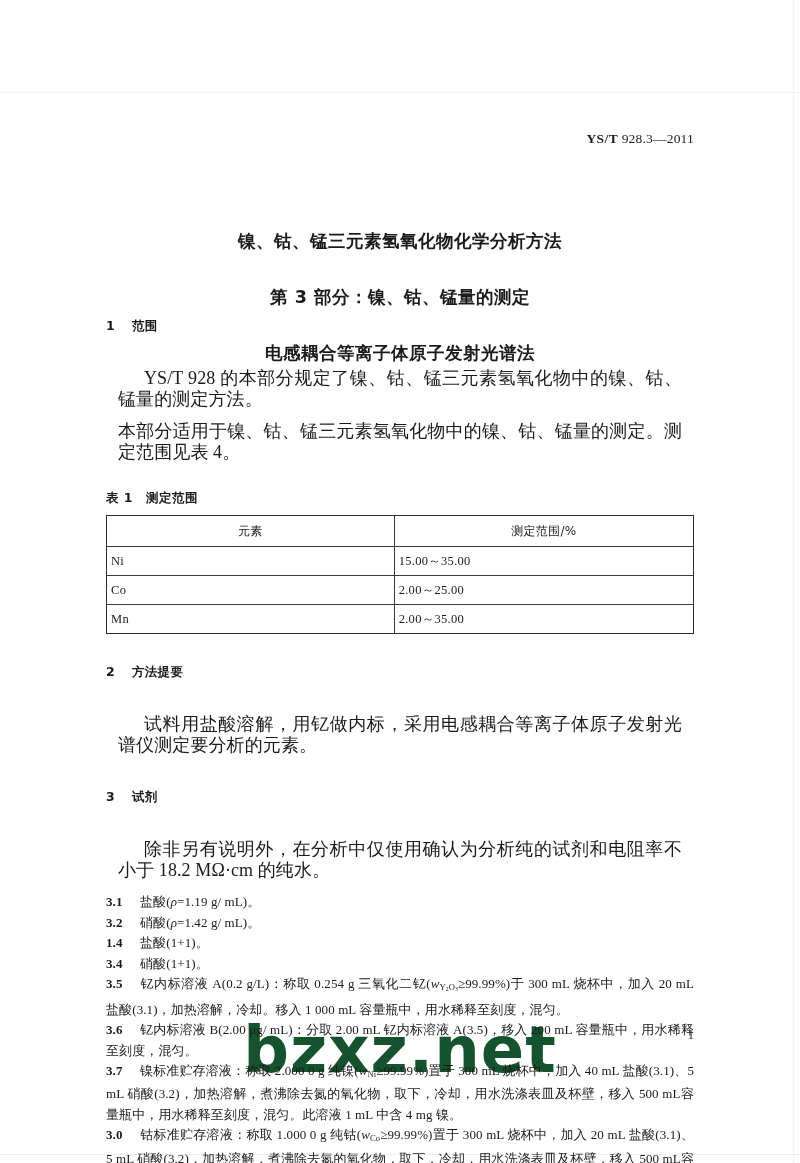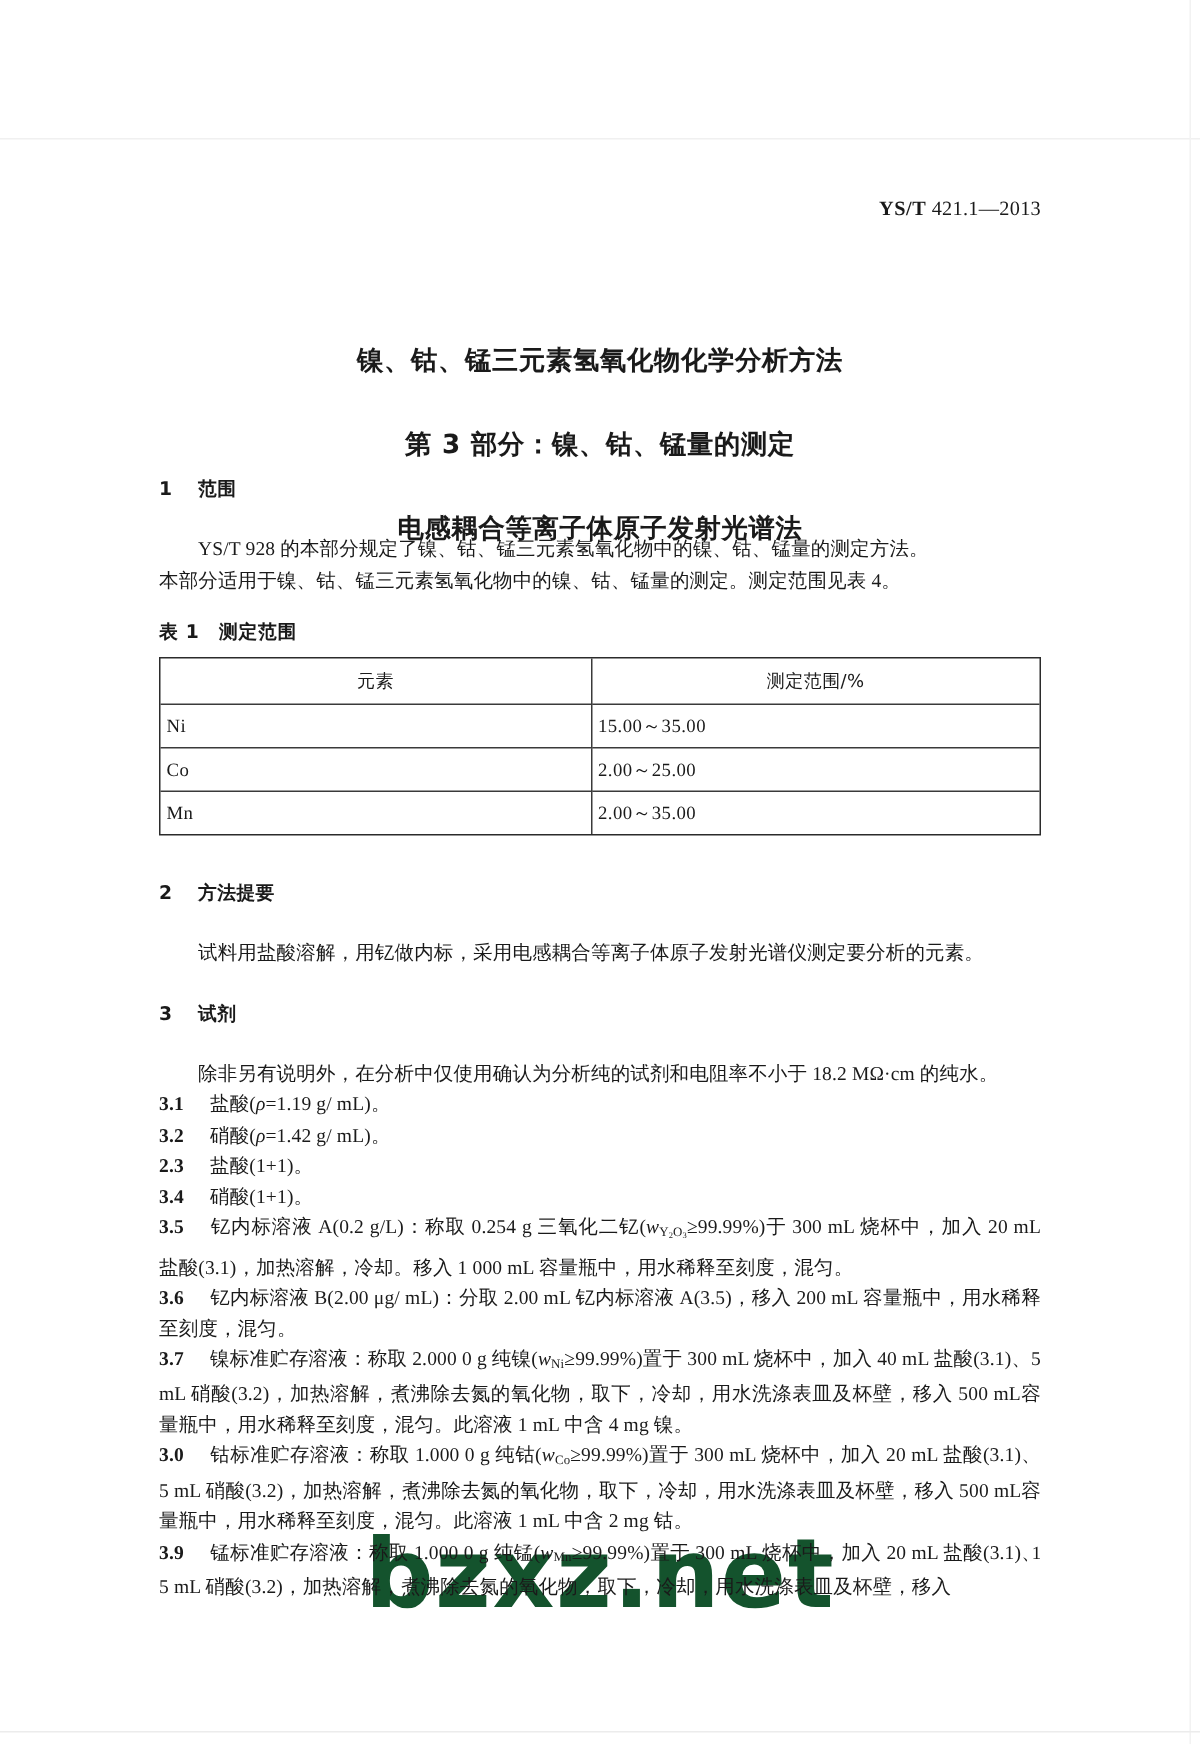"421.1—2013" span.stdnum { text: 421.1—2013 -> 928.3—2011 }
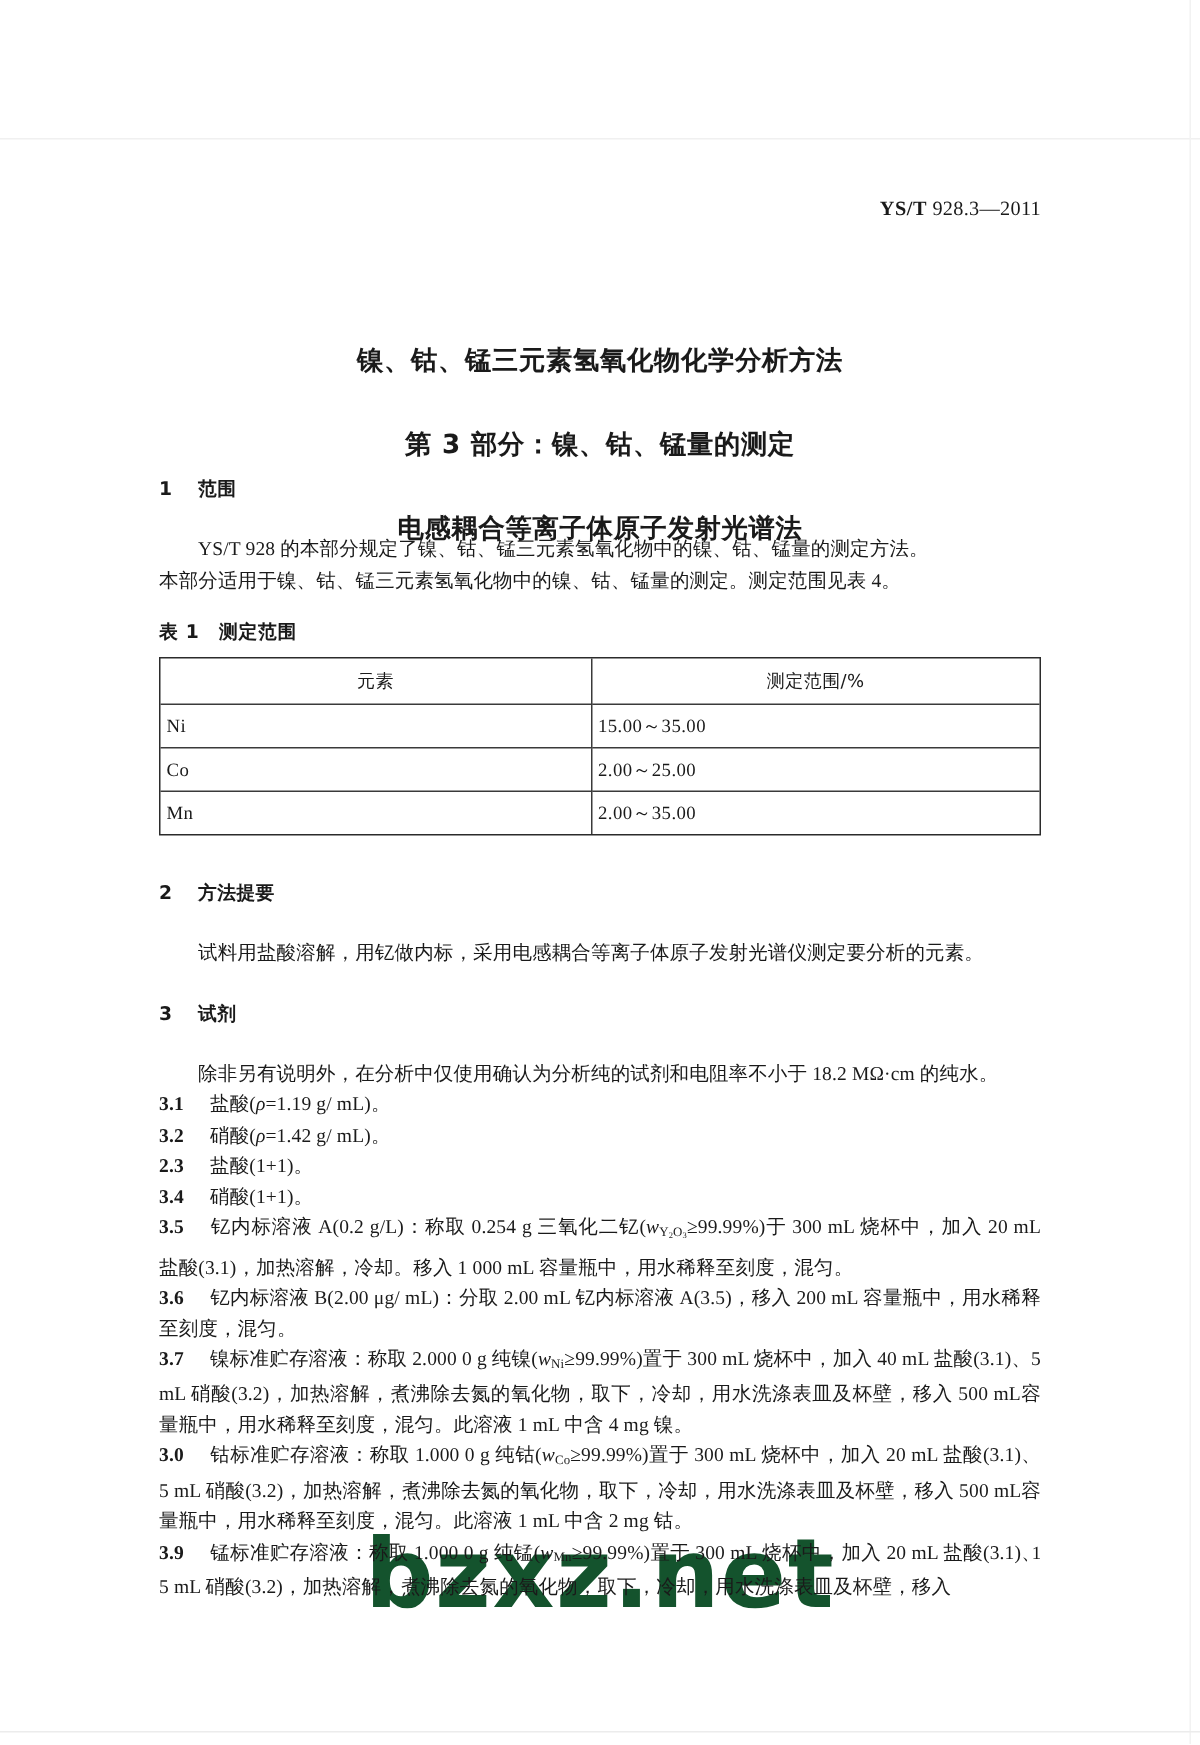"YS/T 928" p.para { font-size: 13px -> 18px; margin: 0 -> 12px }
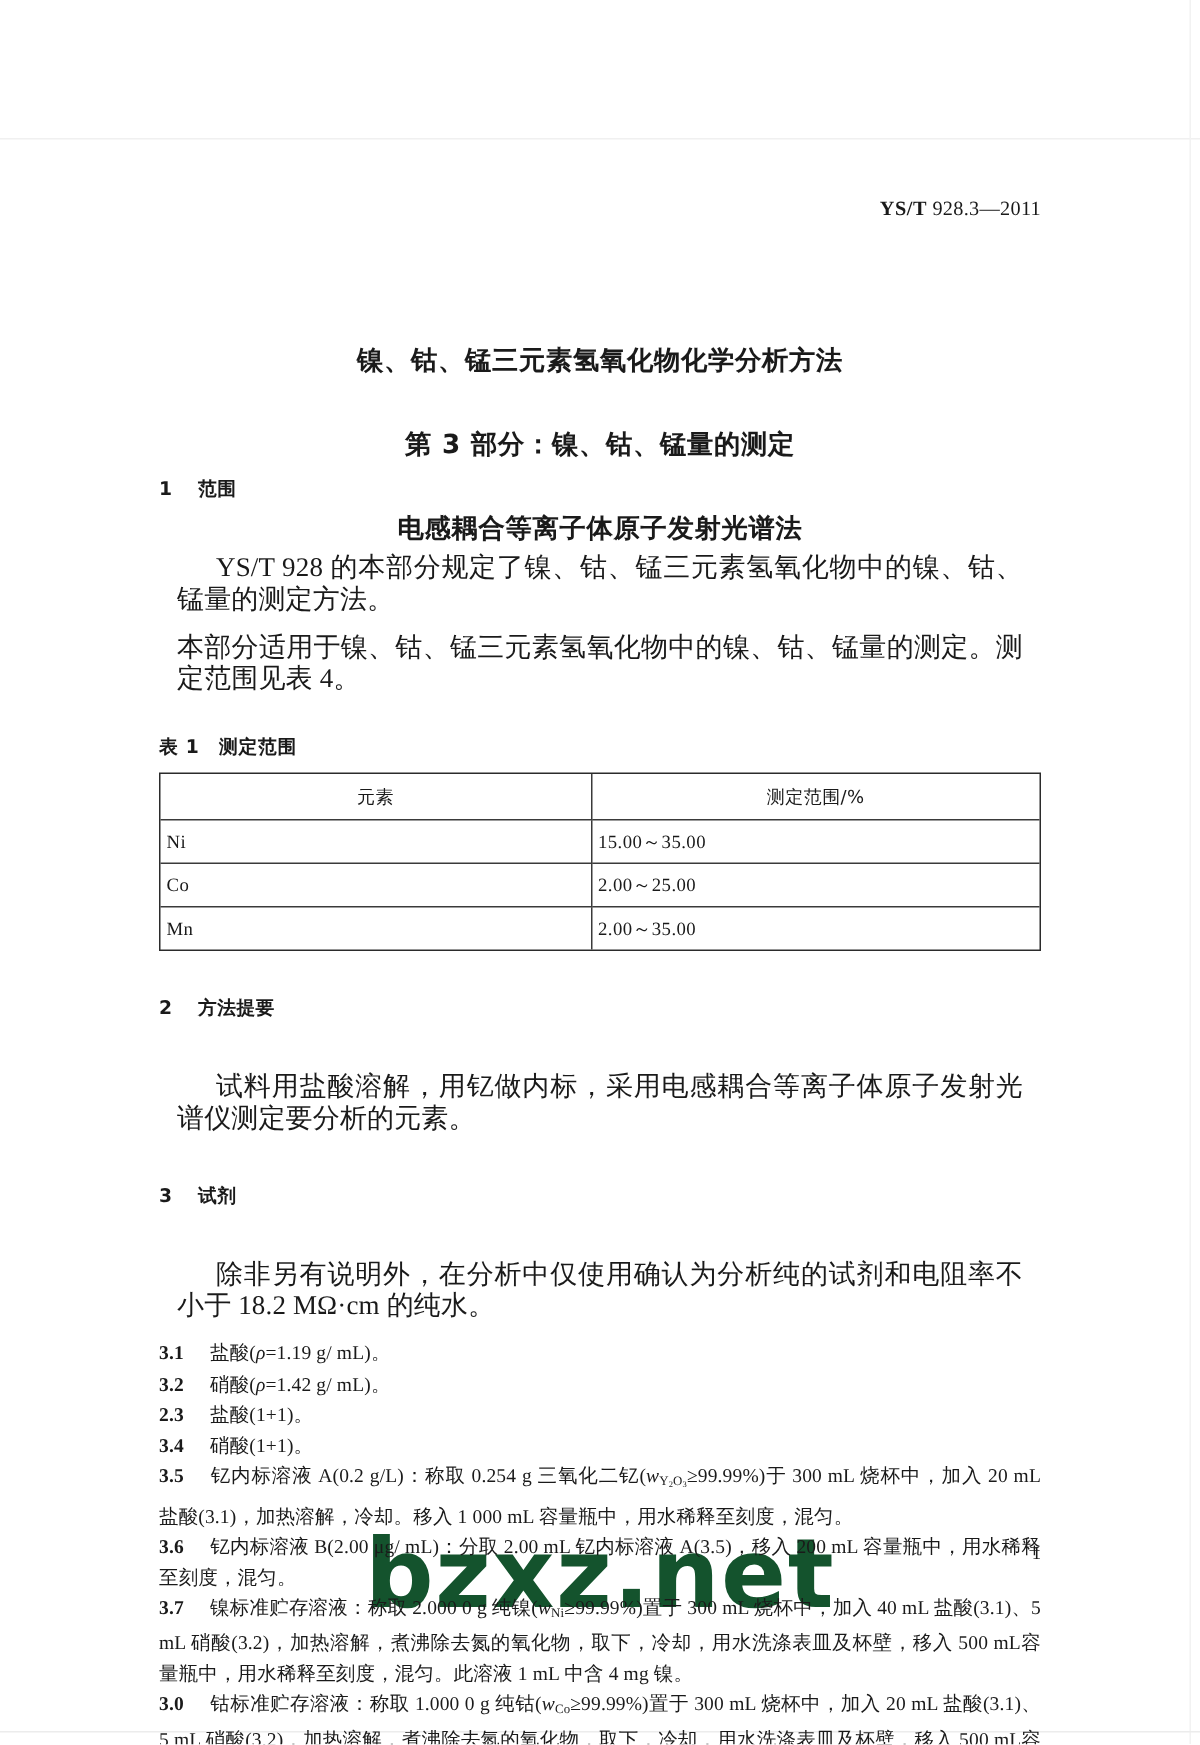"2.3" span.inum { text: 2.3 -> 1.4 }
